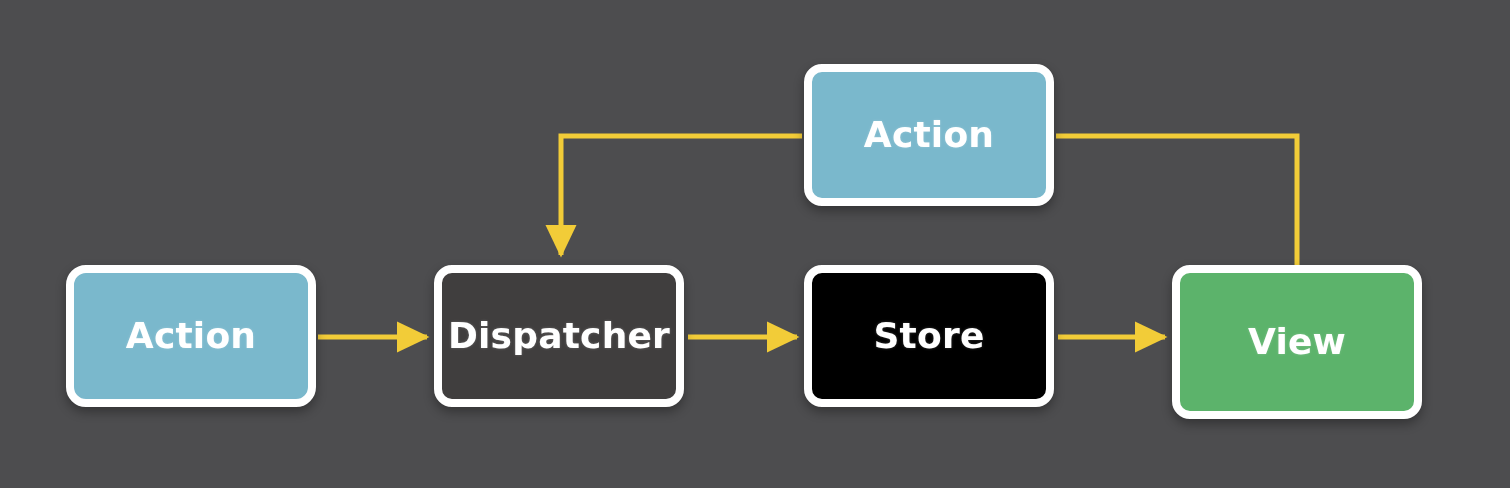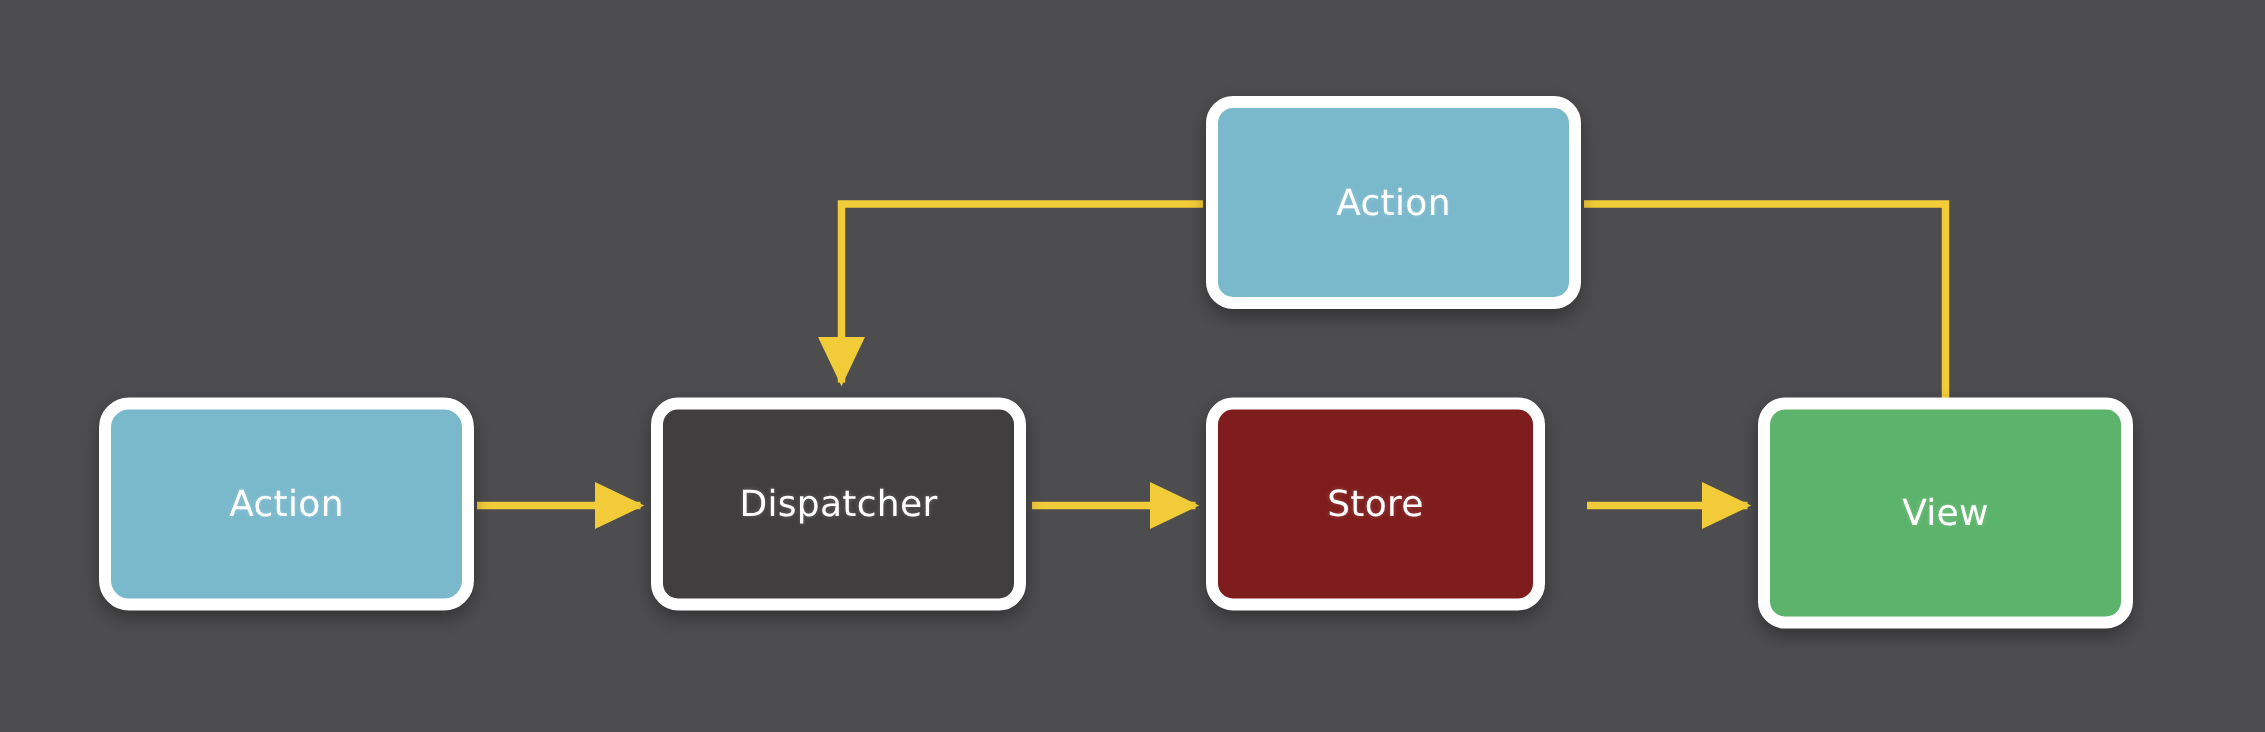"Action" .node-label { font-size: 24px -> 36px; font-weight: 400 -> 700 }
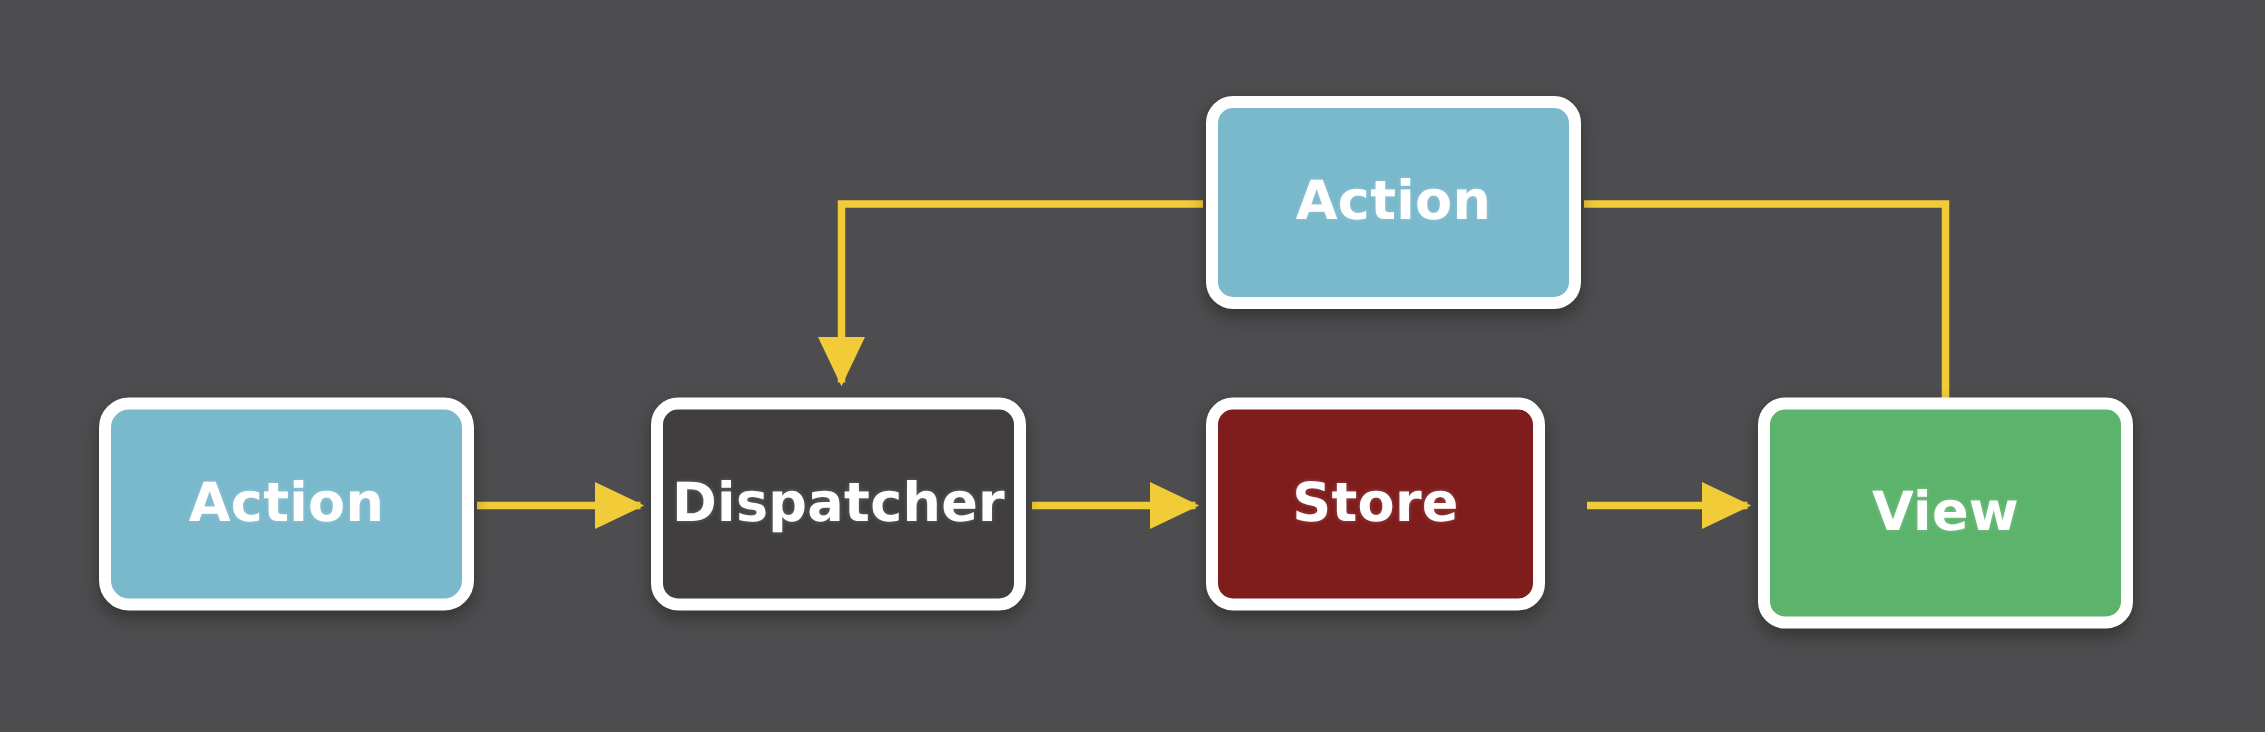"Store" #node-store { background: #7f1d1d -> #000000; width: 226px -> 250px }
